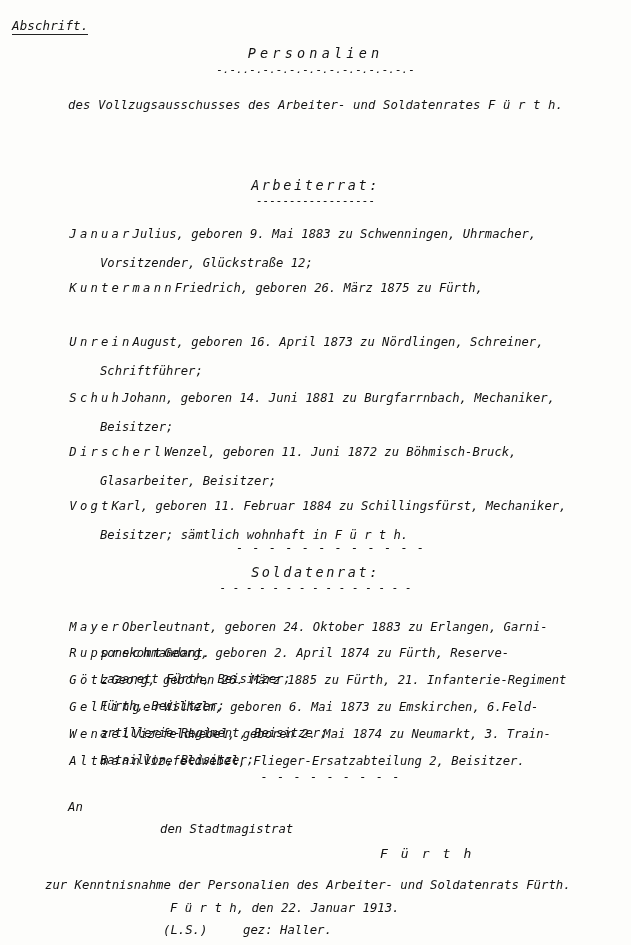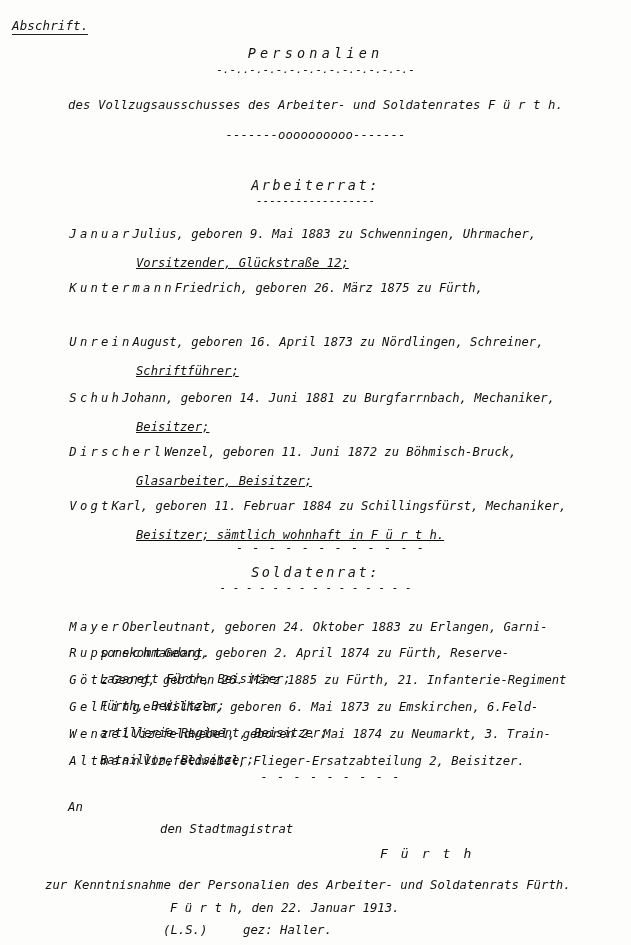"-------oooooooooo-------" div.block { html: <div> <div>-------oooooooooo-------</div> </div> -> none }
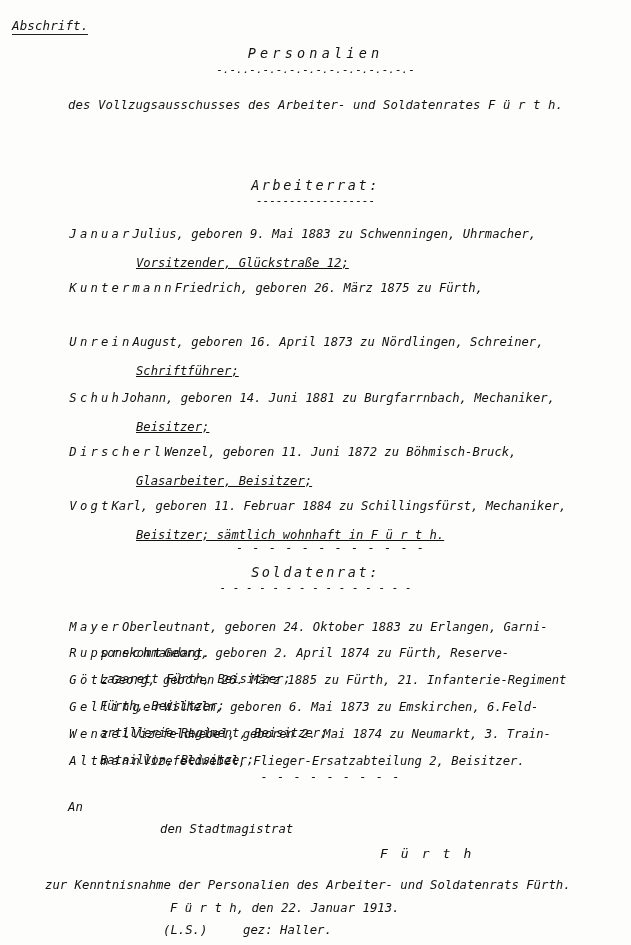"Vorsitzender, Glückstraße 12;" .indent { margin-left: 96px -> 60px; text-decoration: underline -> none }
